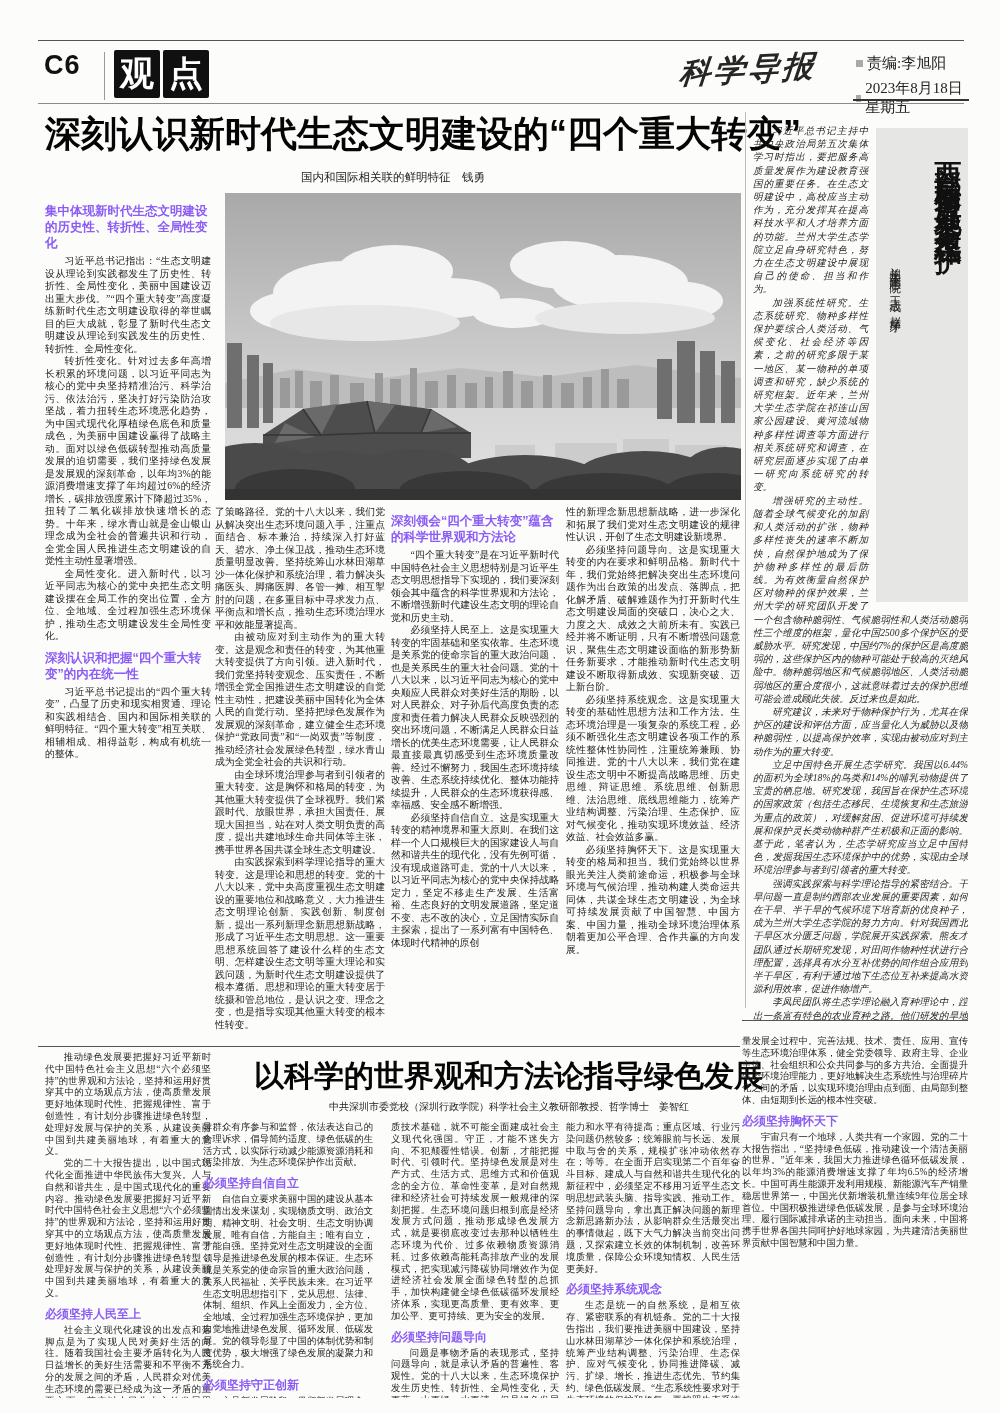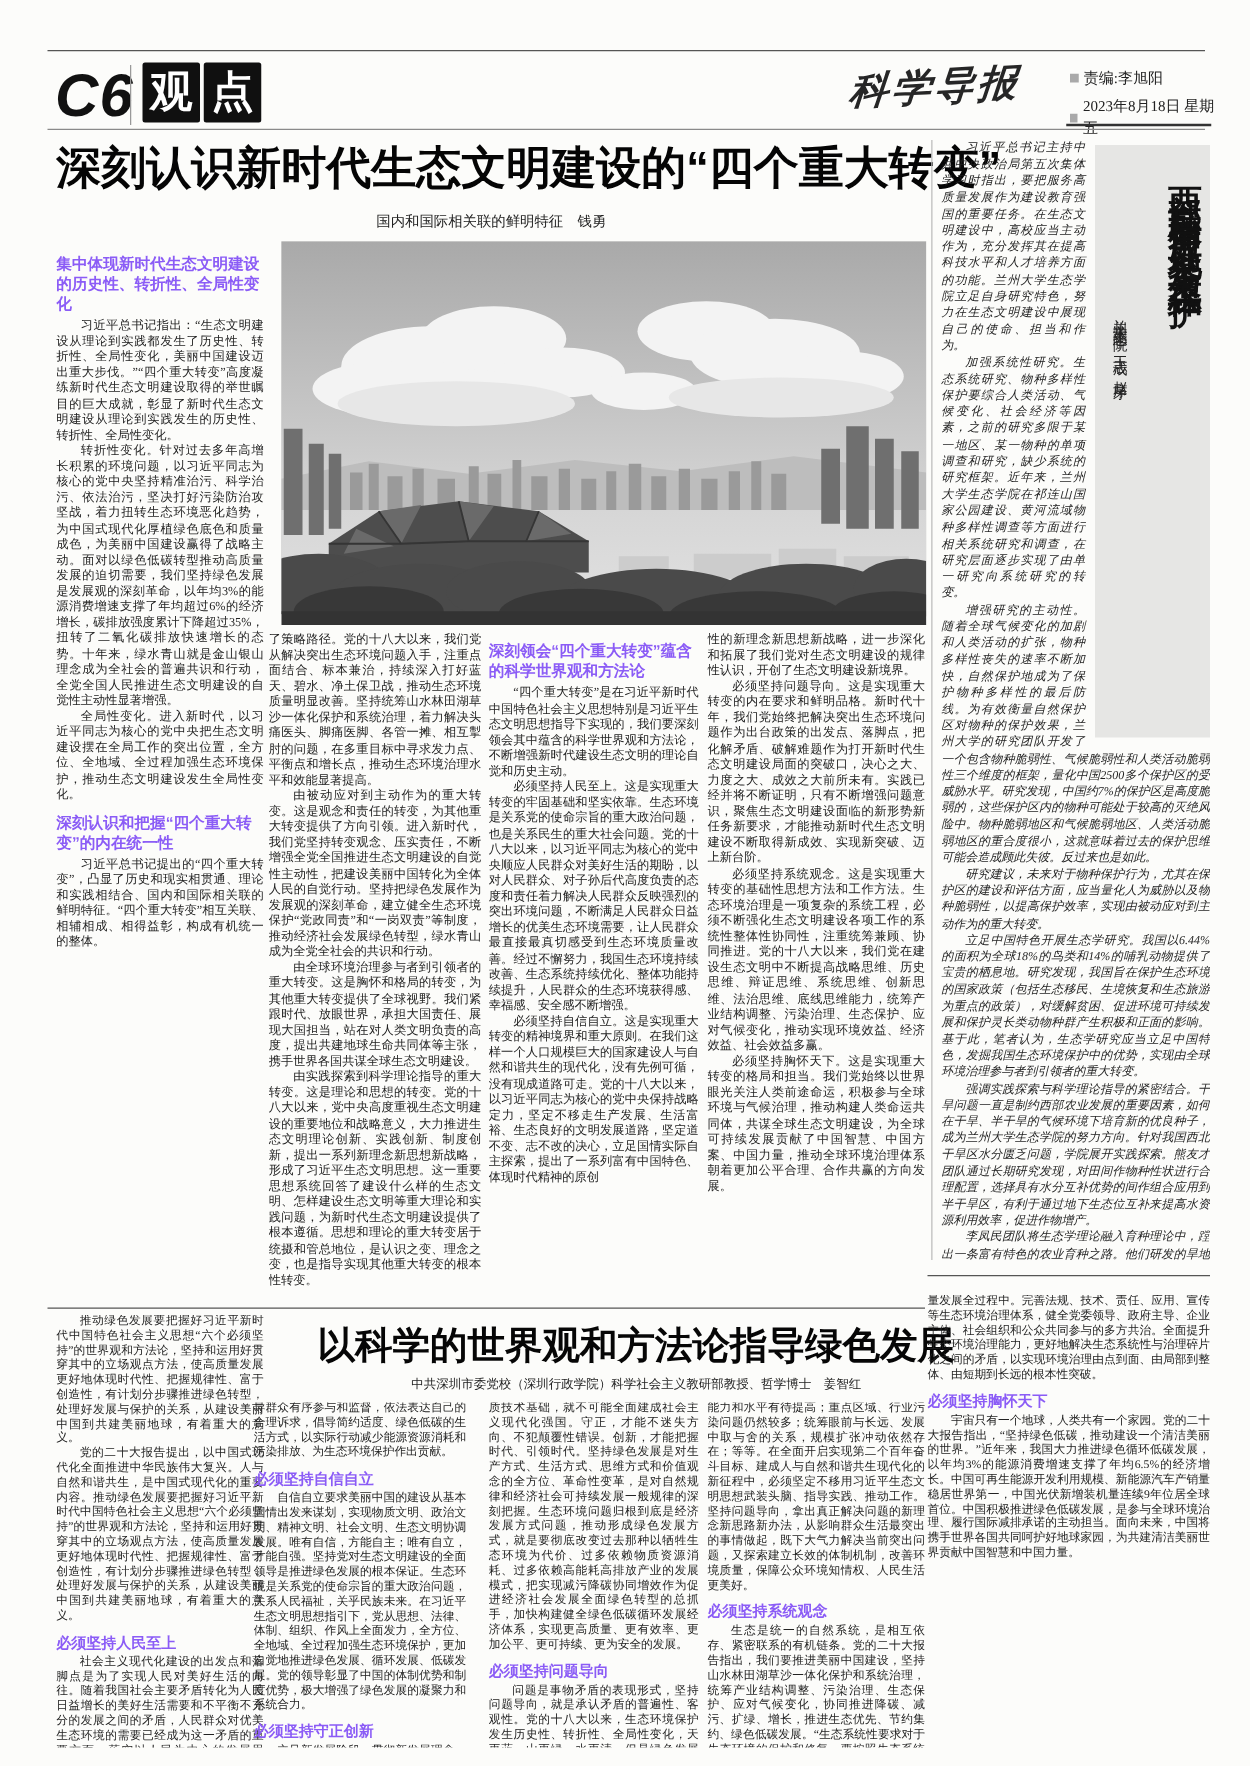"C6" .pageno { font-size: 48px -> 27px; font-style: italic -> none }
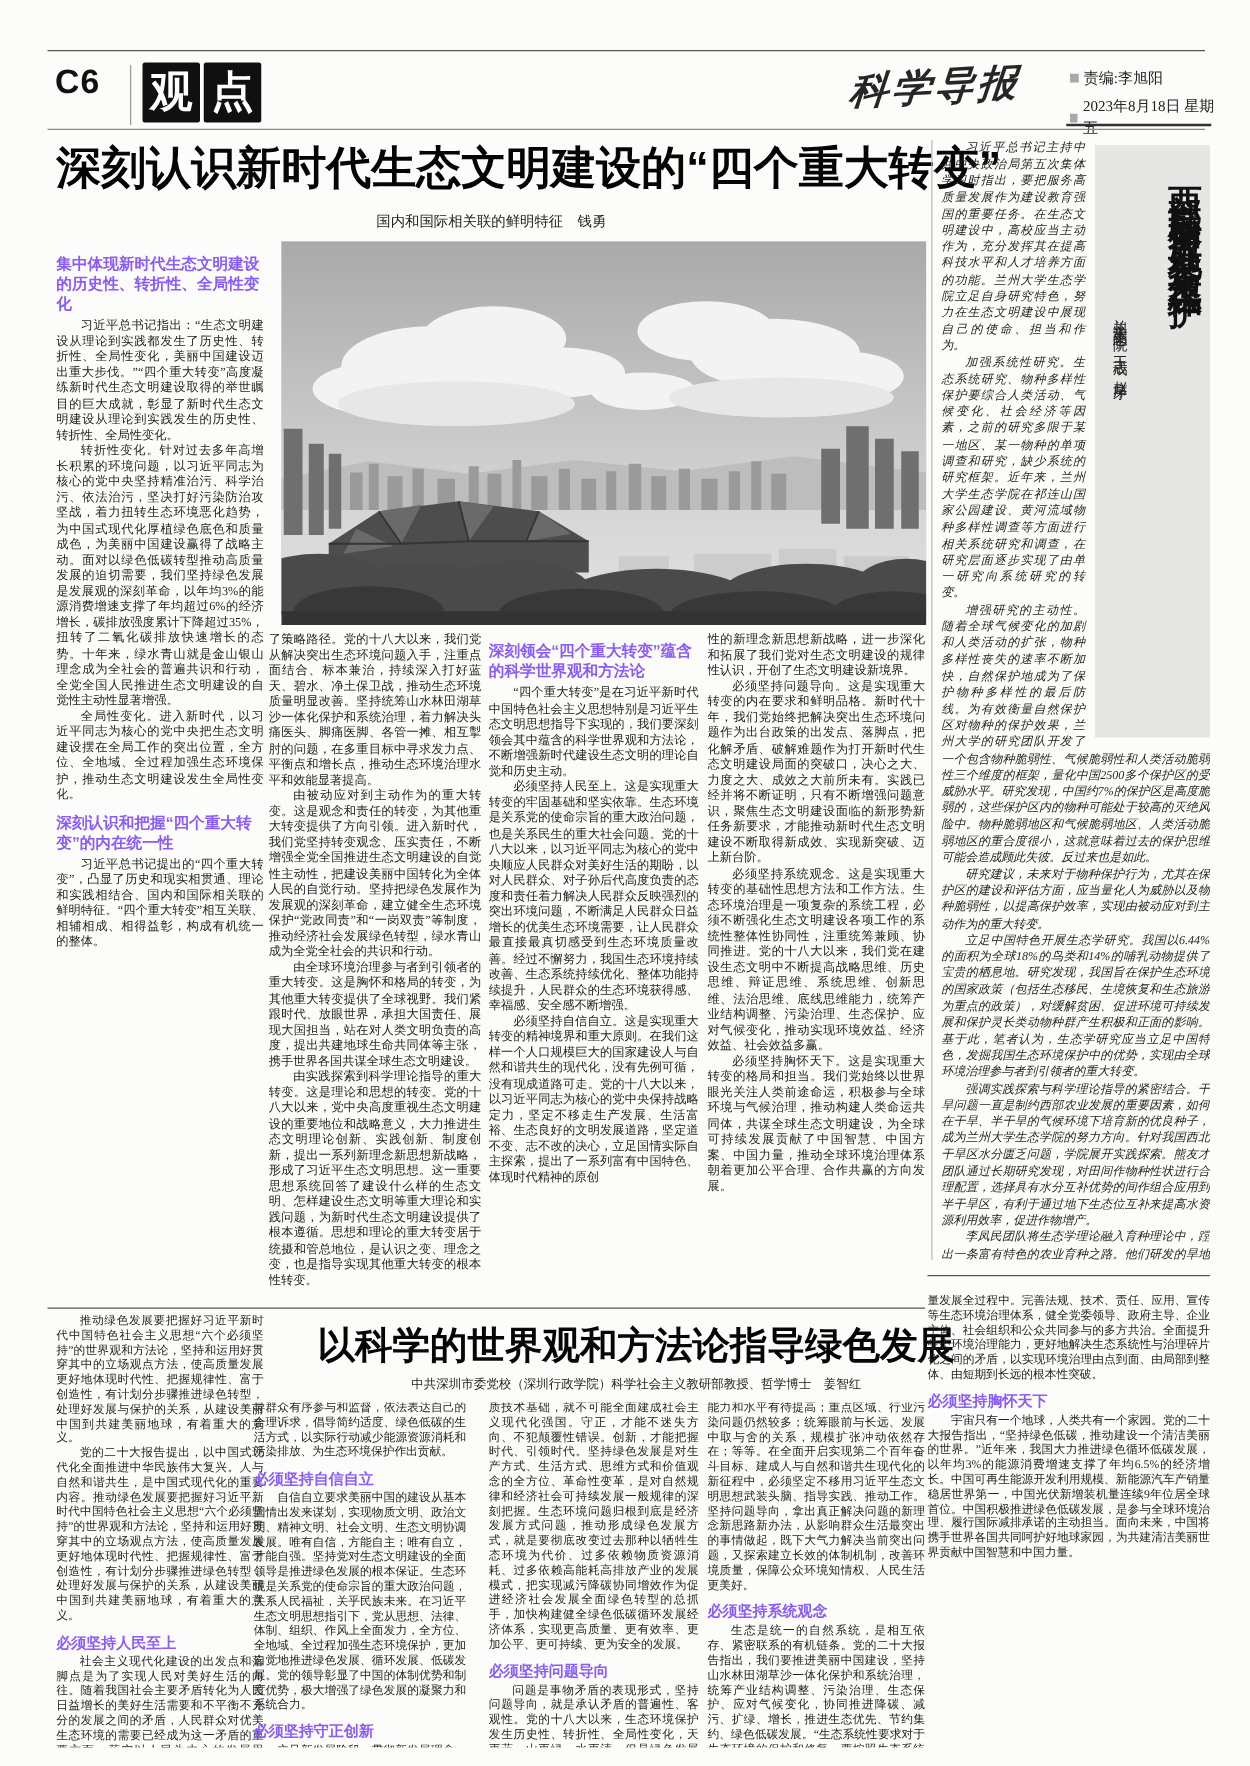"责编:李旭阳" .hdrmeta { font-size: 12px -> 15px }
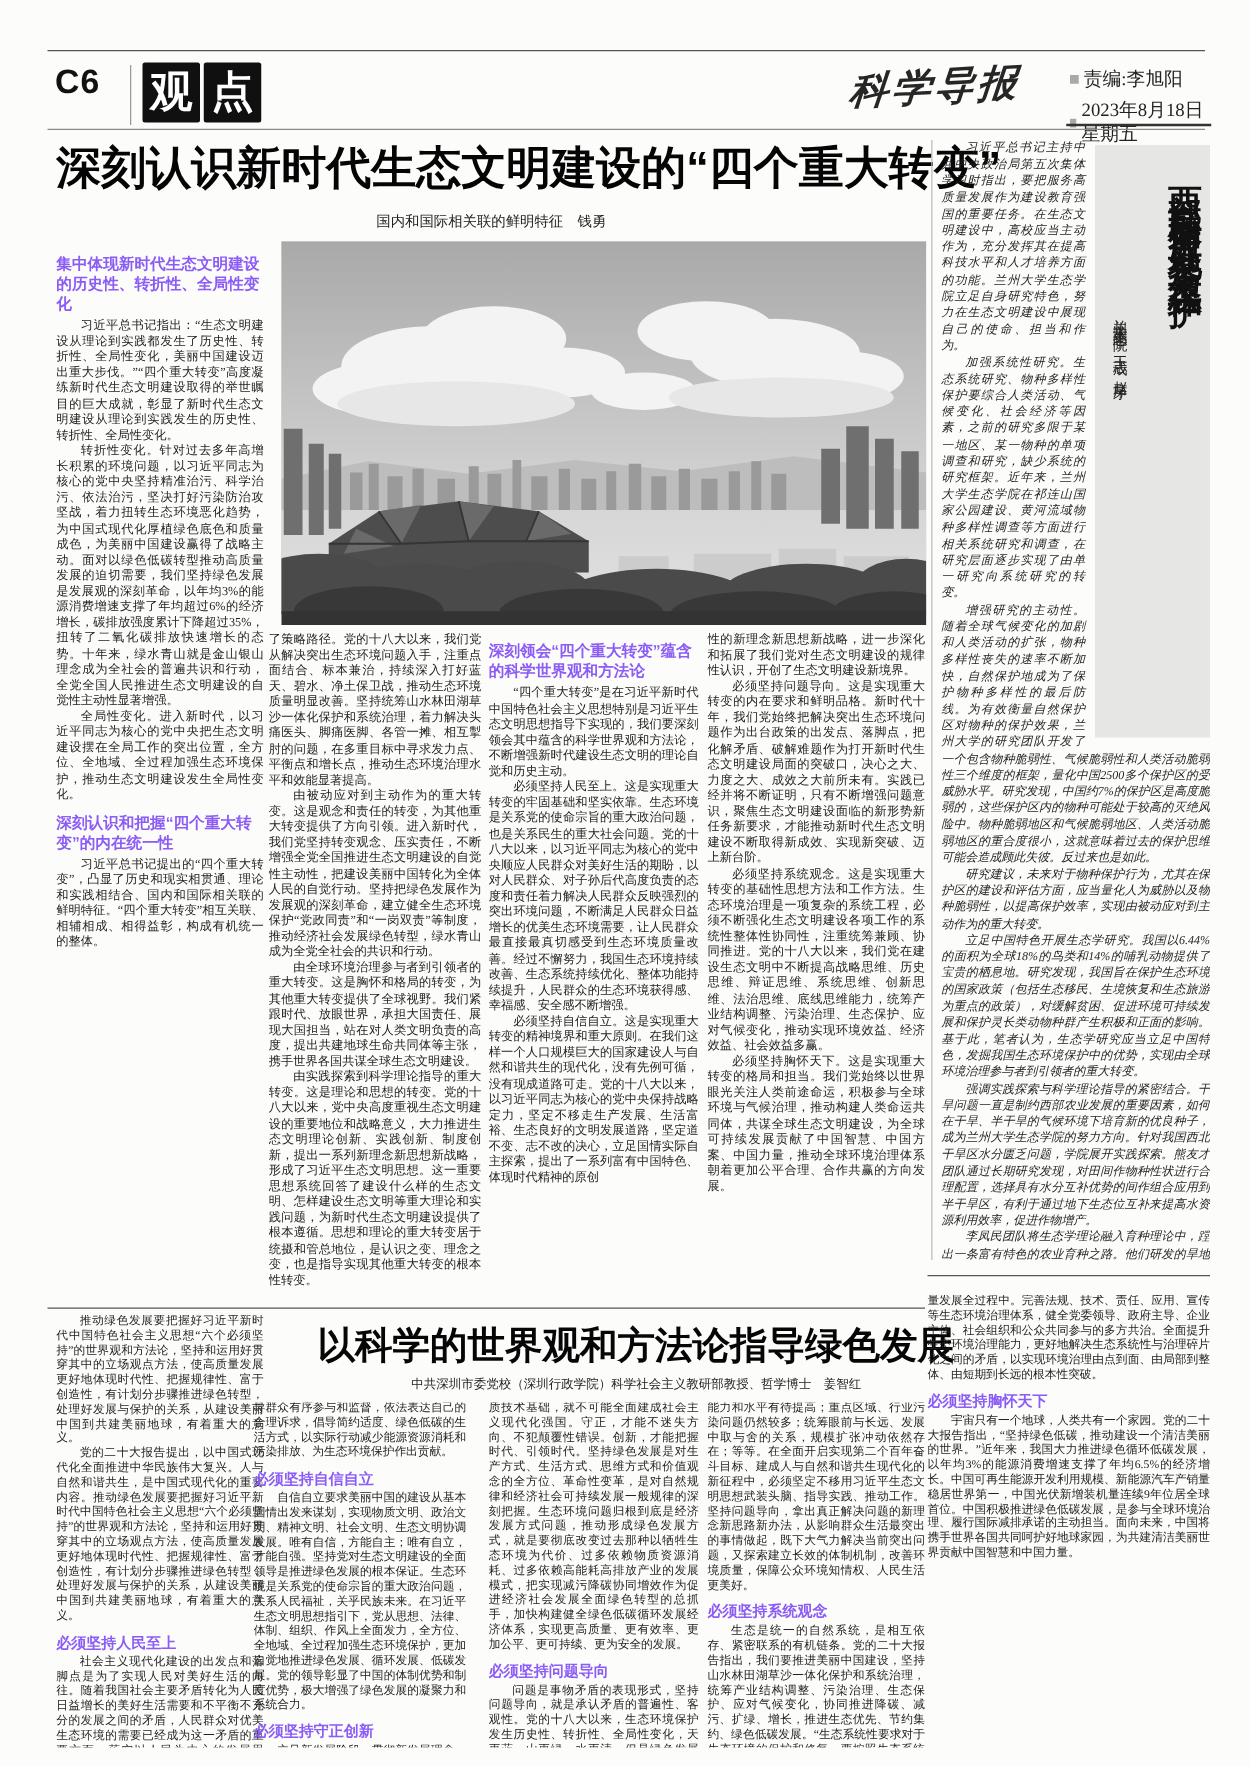"习近平总书记主持中共中央政治局第五次集体学习时指出，要把服务高质量发展作为建设教" .sidebar { top: 112px -> 124px }
